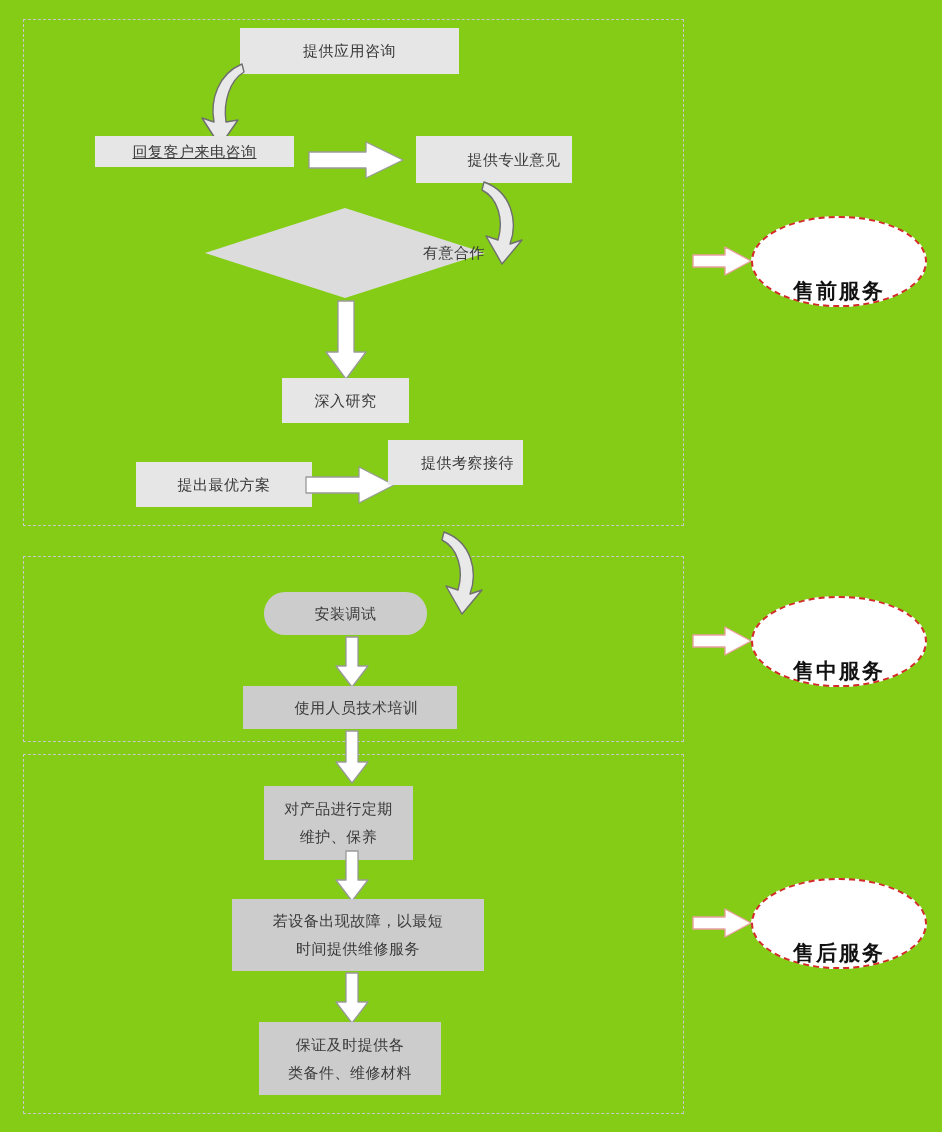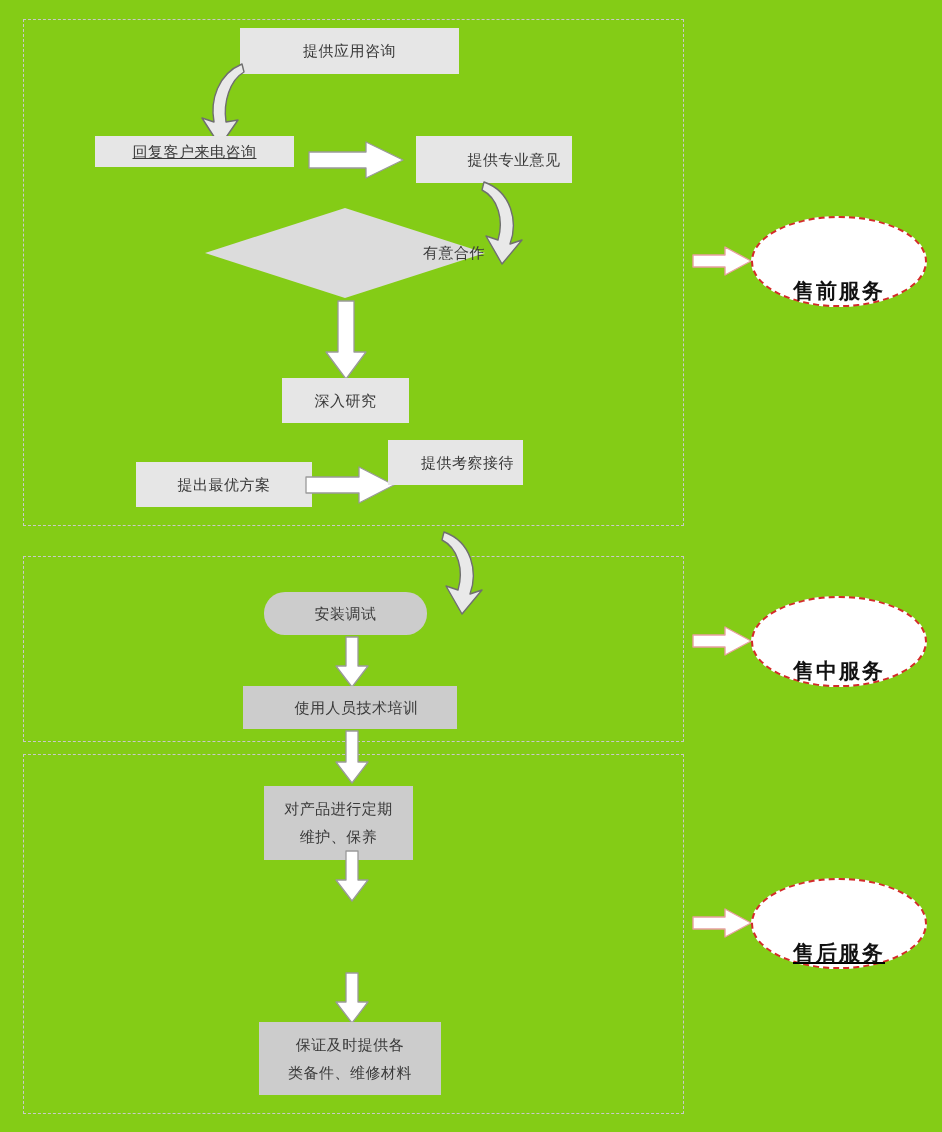"若设备出现故障，以最短" div.node { html: none -> <div>若设备出现故障，以最短 时间提供维修服务</div> }
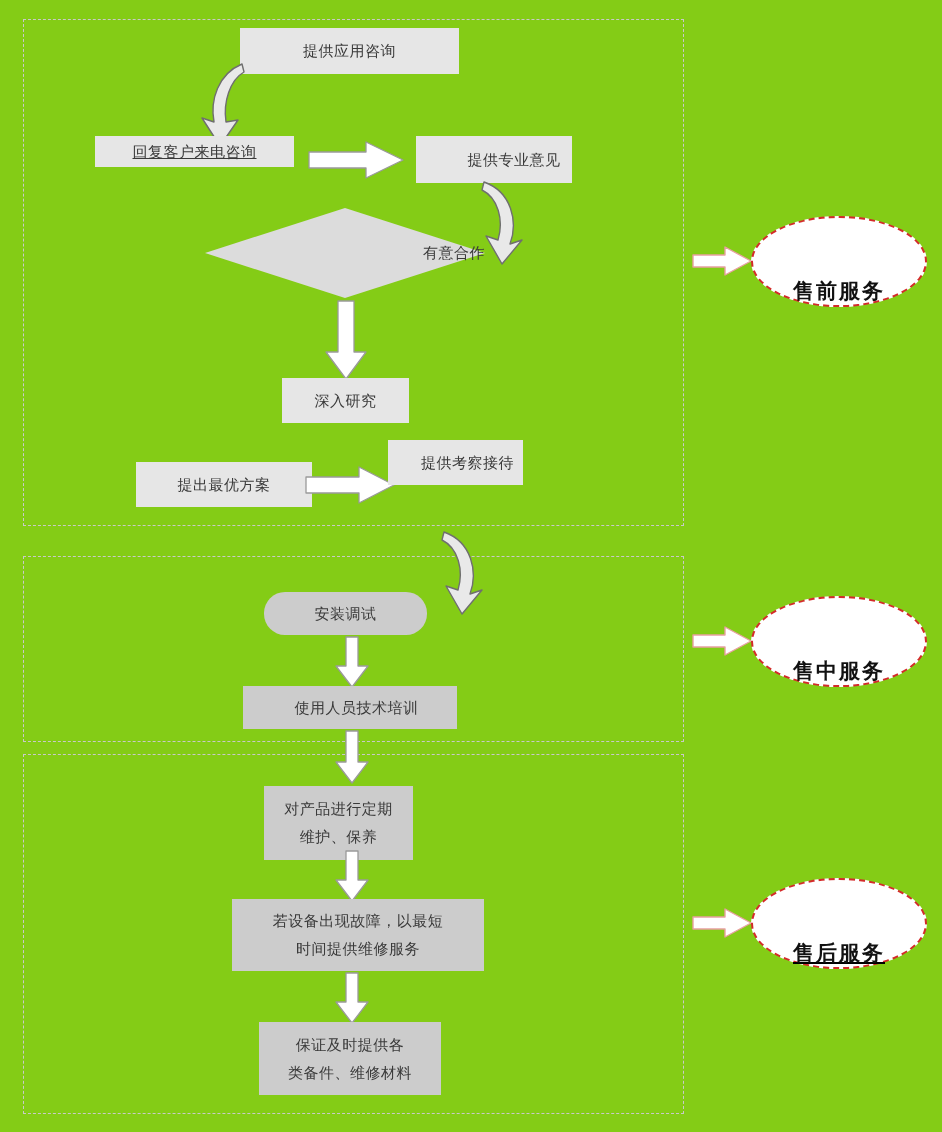"售后服务" div.ellipse-tag { text-decoration: underline -> none }
